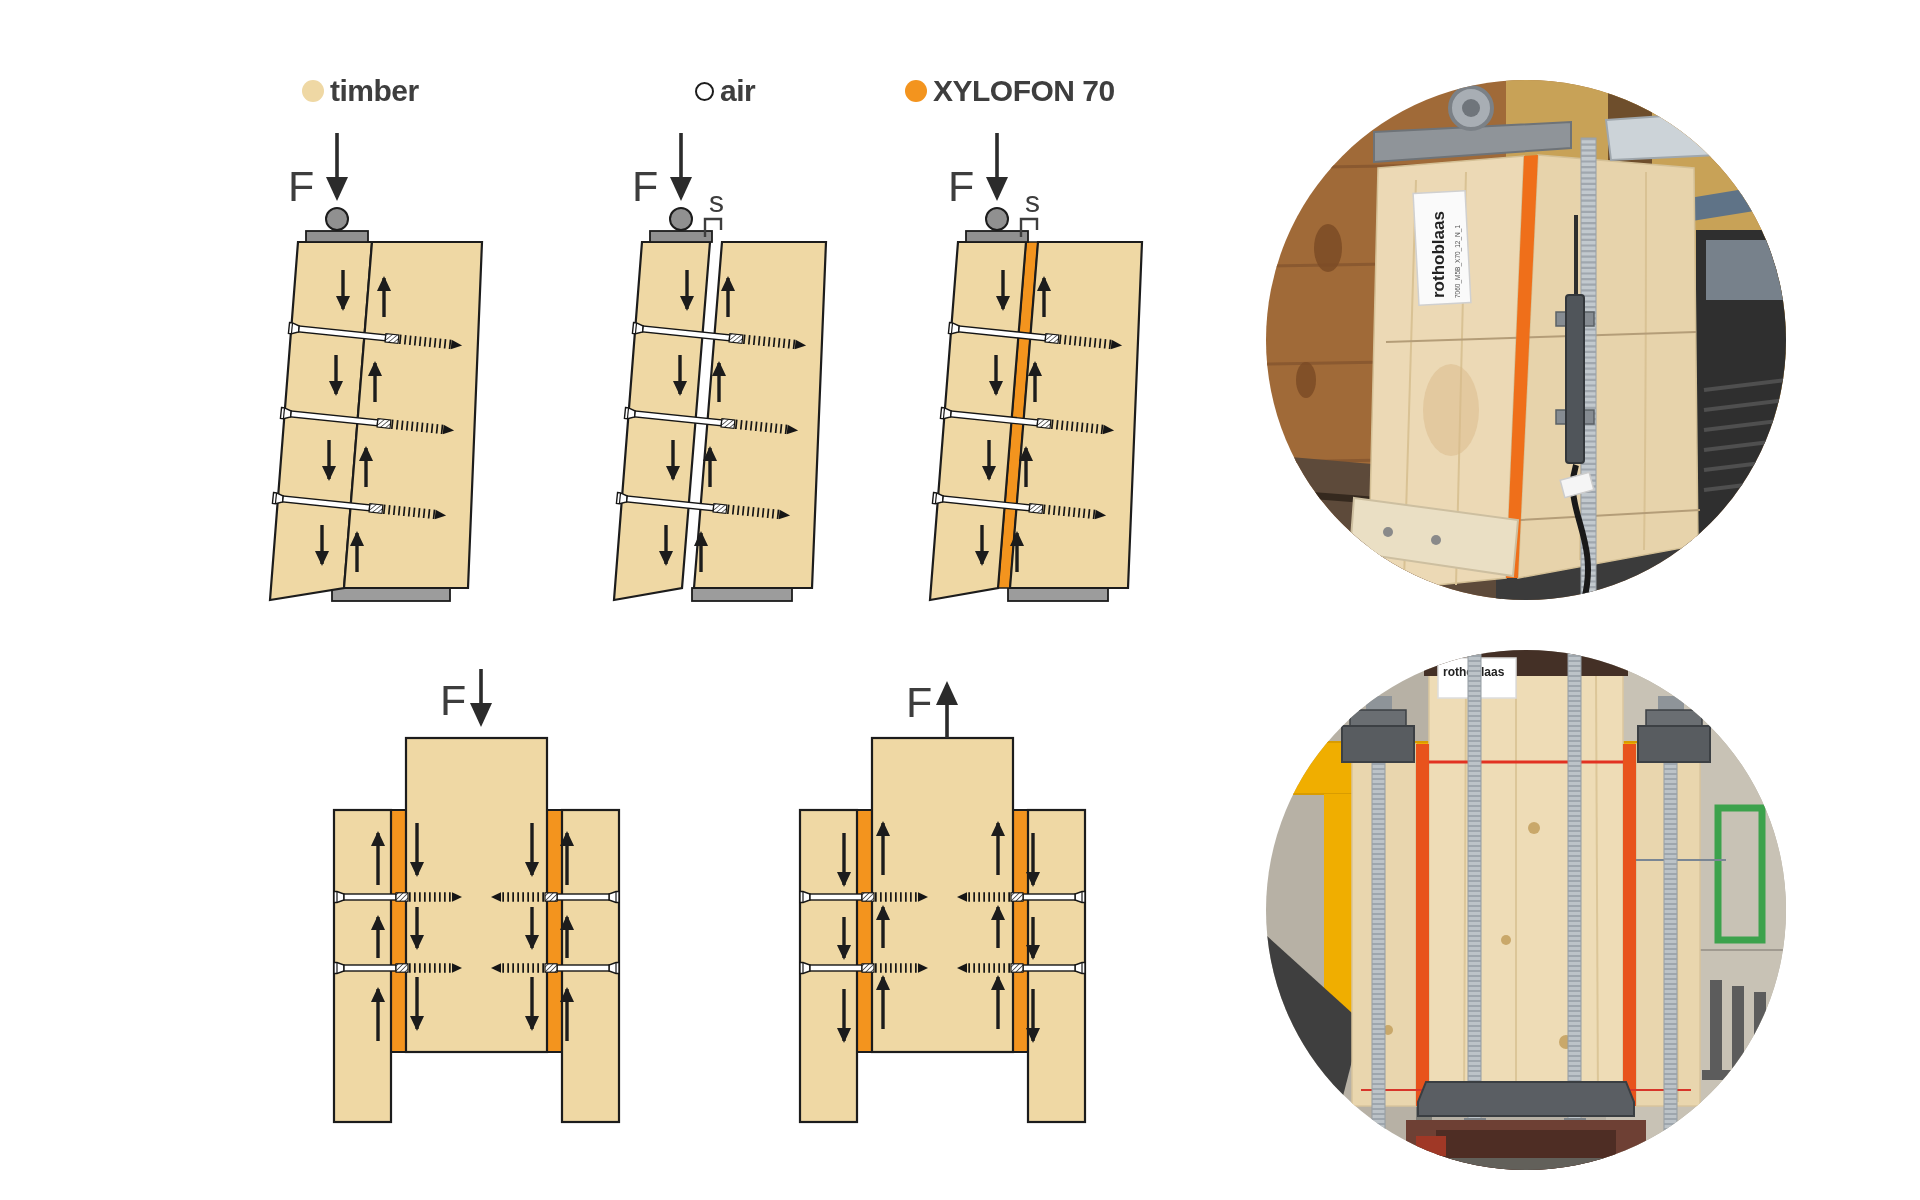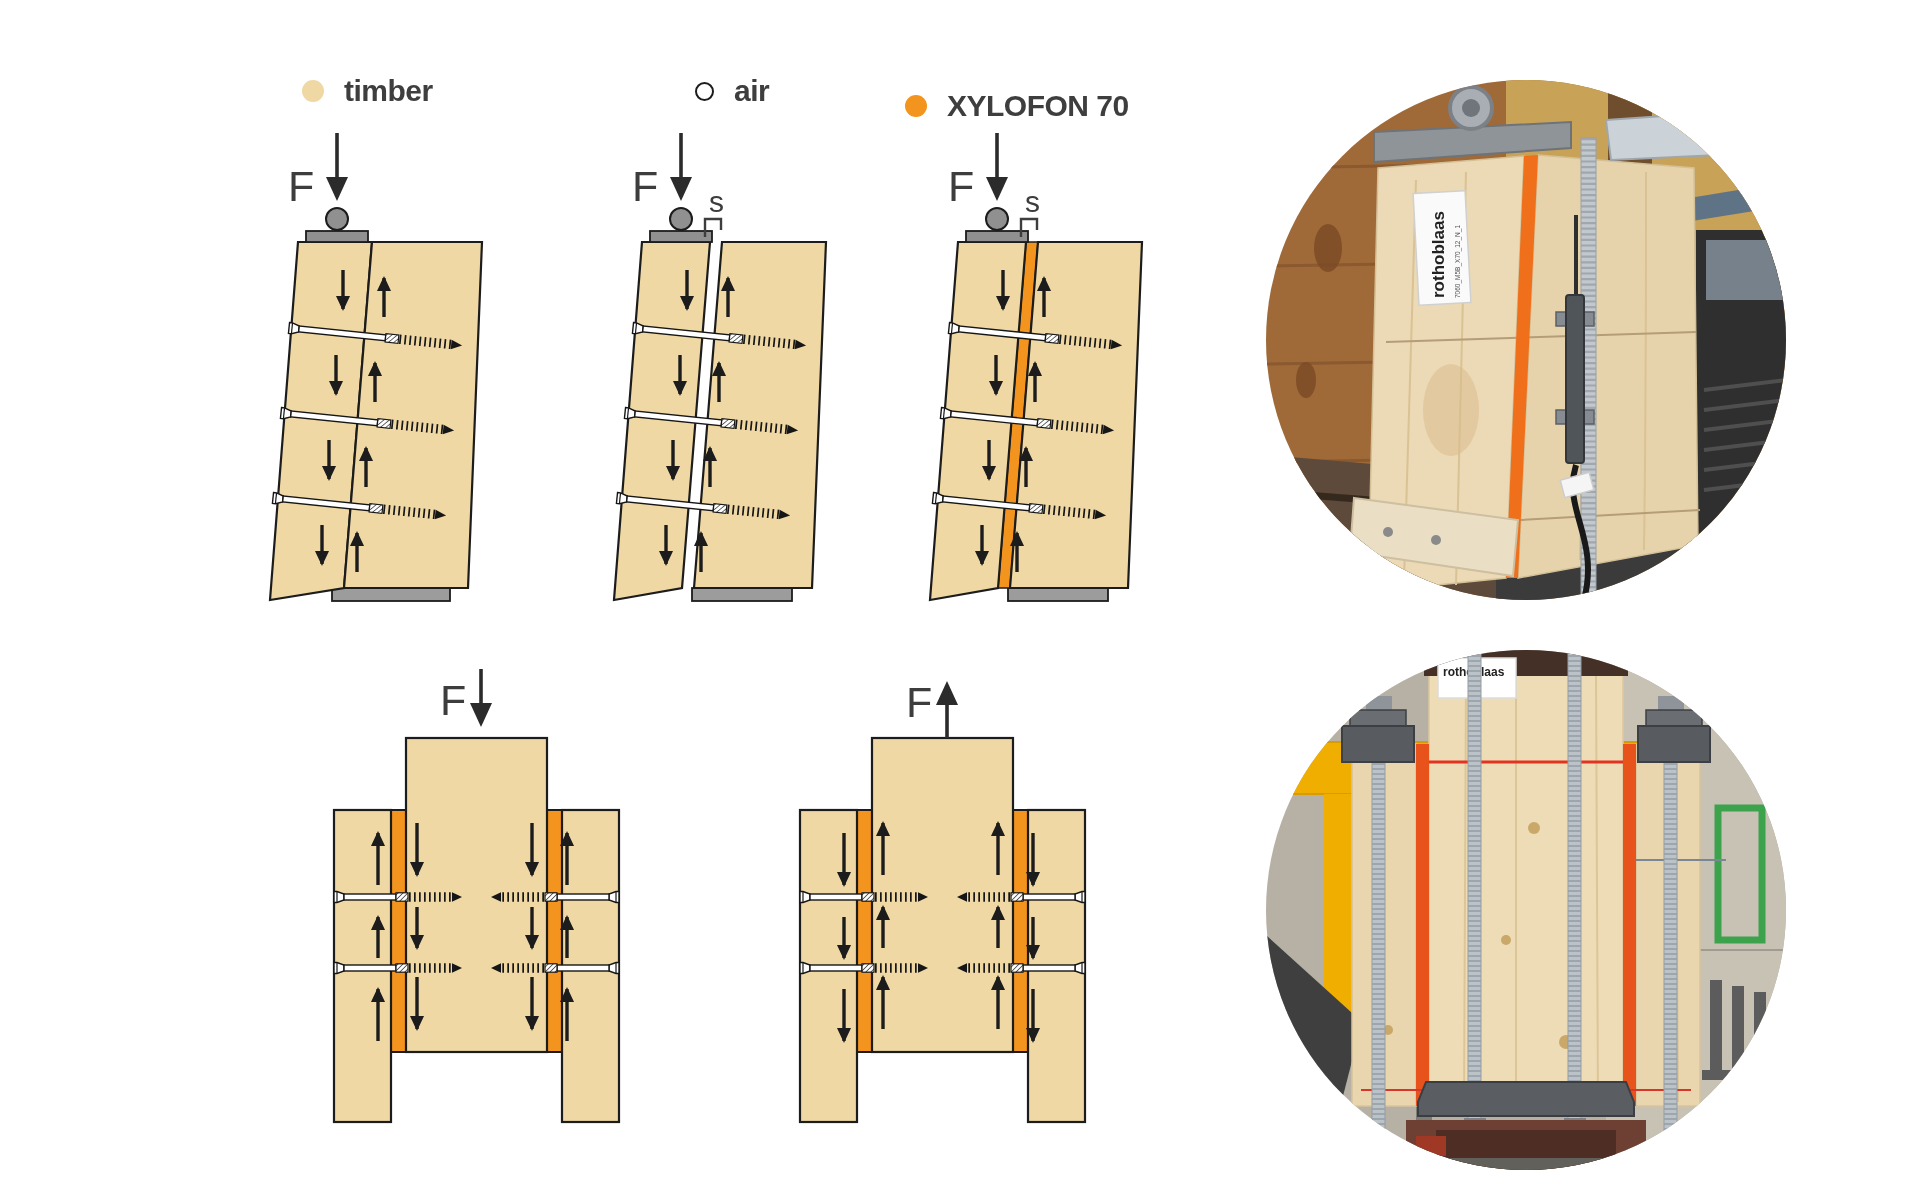"timber" .legend-item { gap: 20px -> 6px }
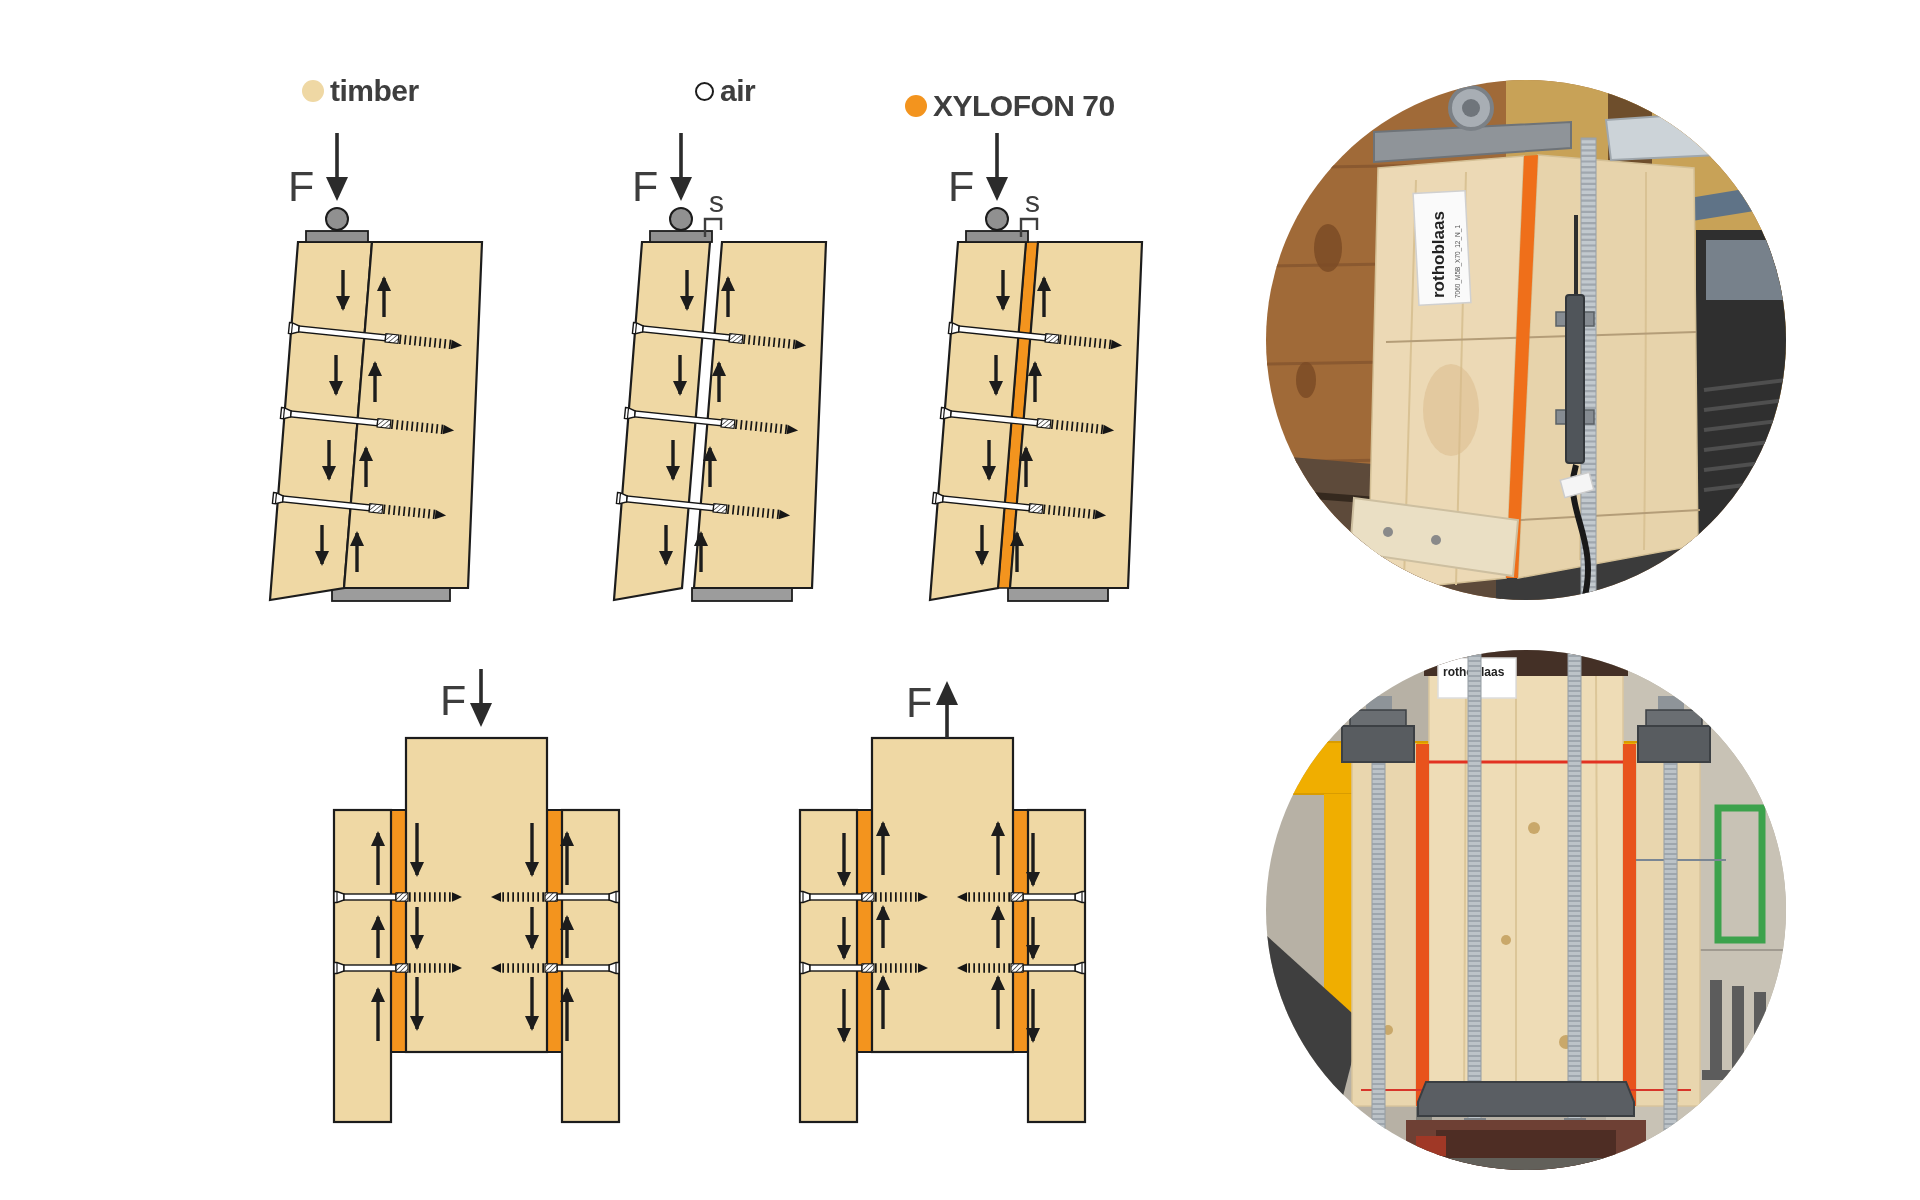"XYLOFON 70" div.legend-item { top: 89px -> 74px }
